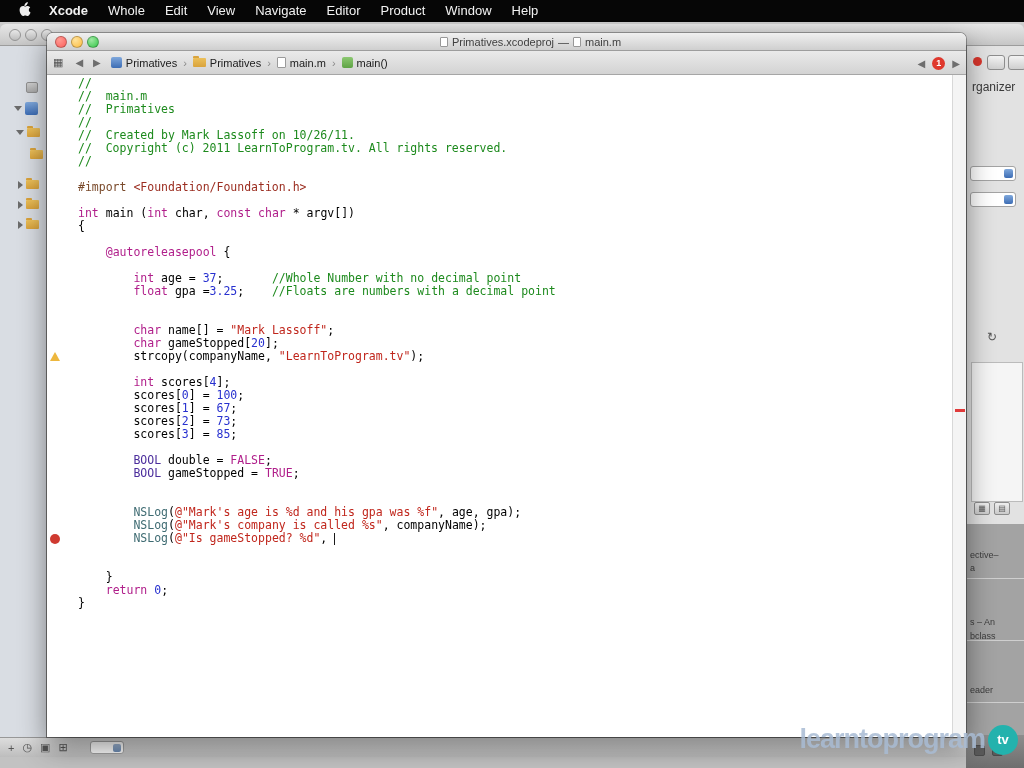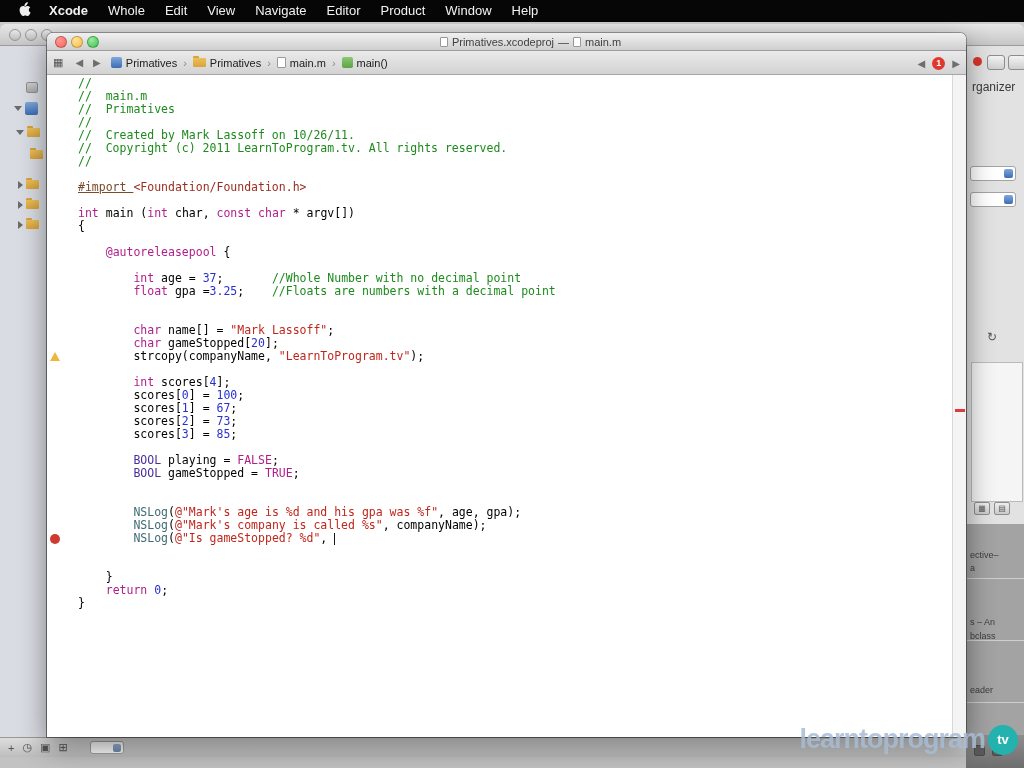"#import" .tok-pre { text-decoration: underline -> none }
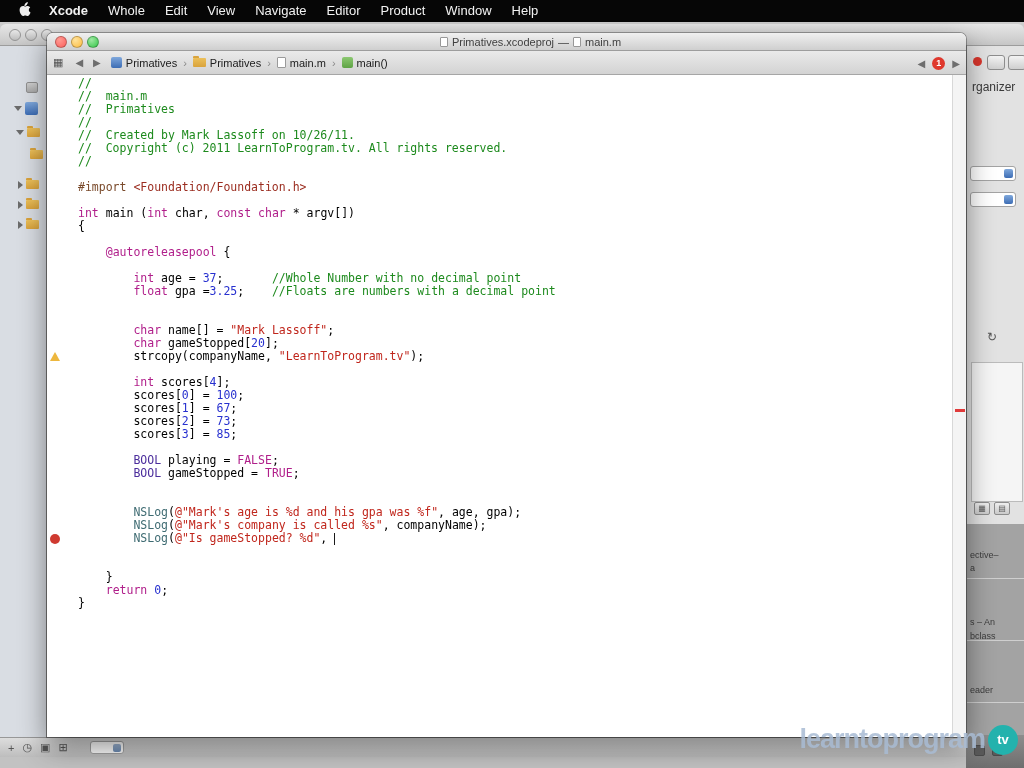"playing =" span.tok-pl { text: playing -> double }
